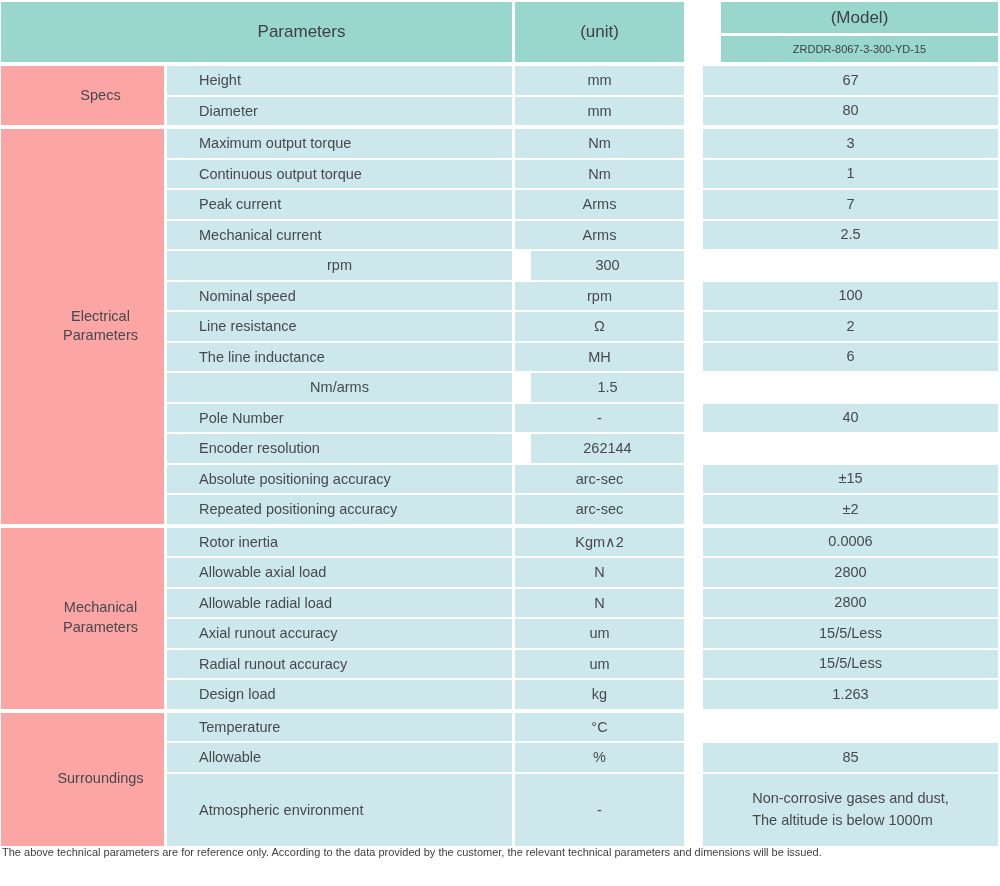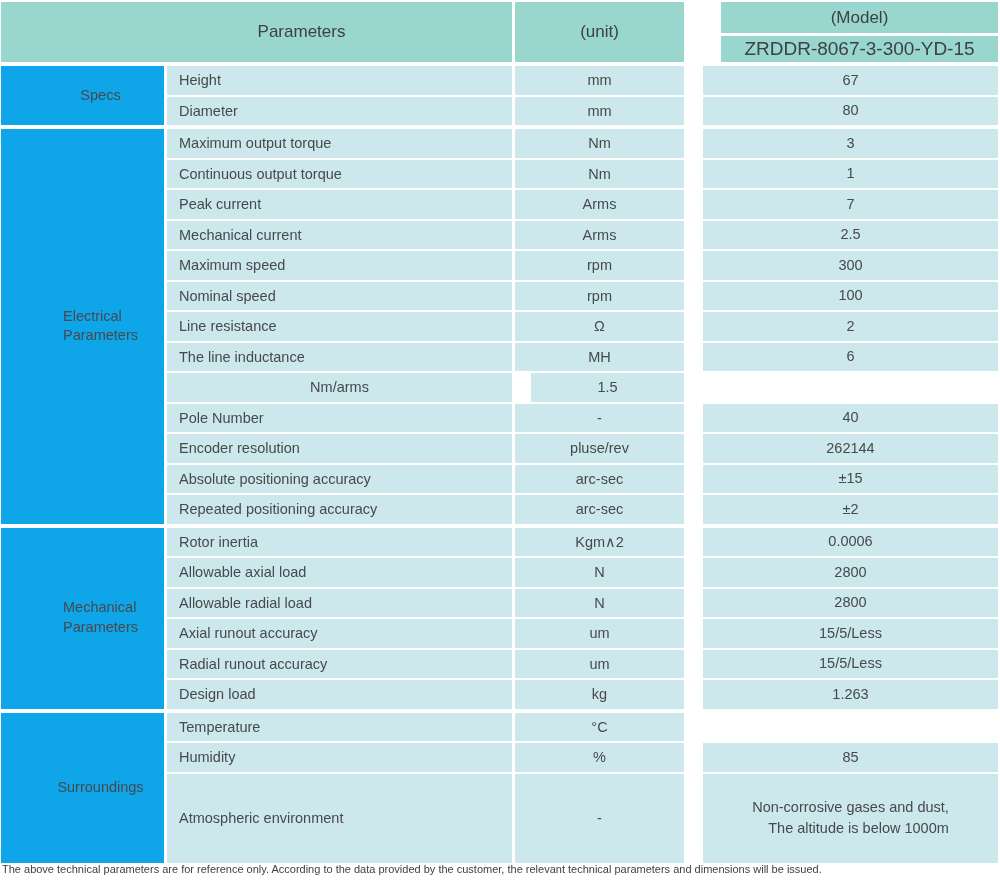"ZRDDR-8067-3-300-YD-15" .model-code { font-size: 19px -> 11px }
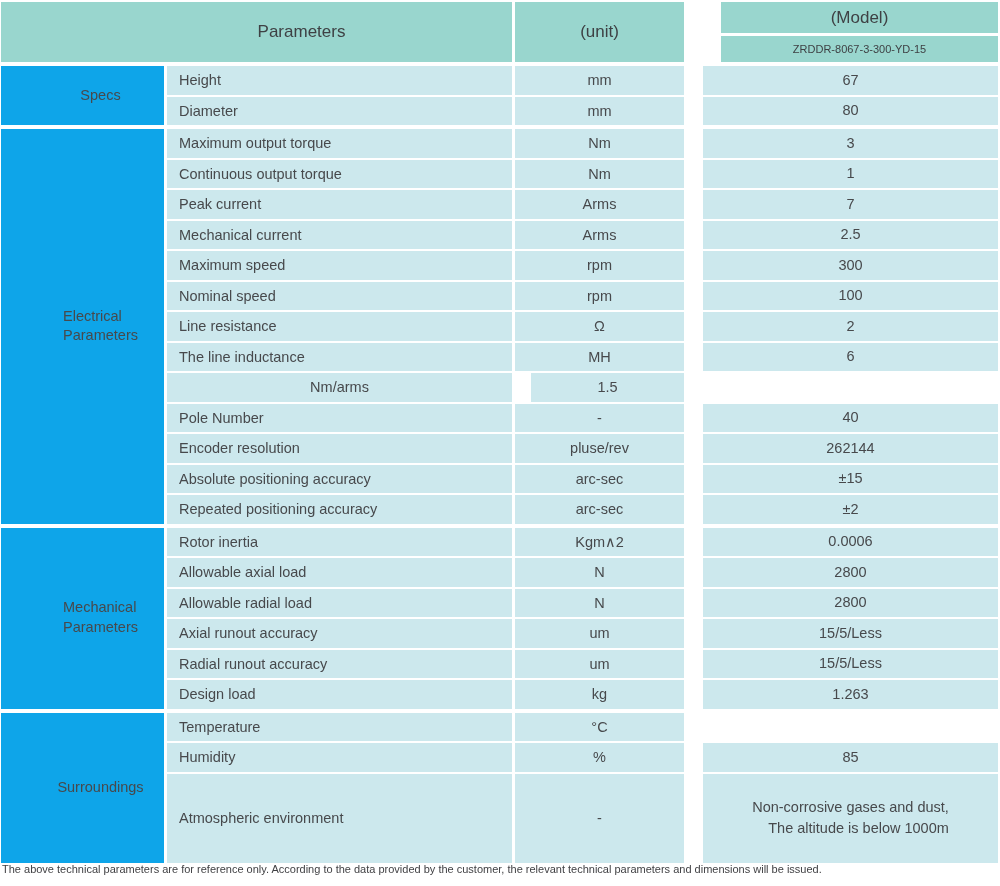"Height" .param { padding-left: 12px -> 32px }
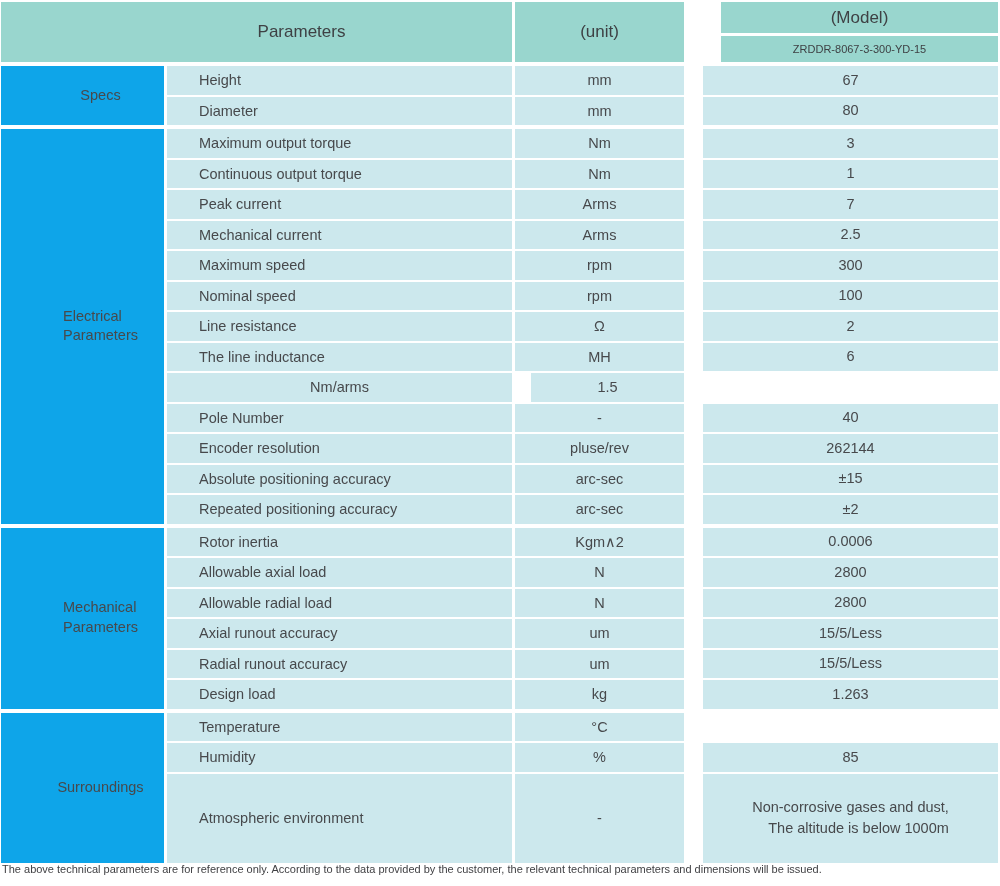"mm" .unit, .value { text-align: right -> left }
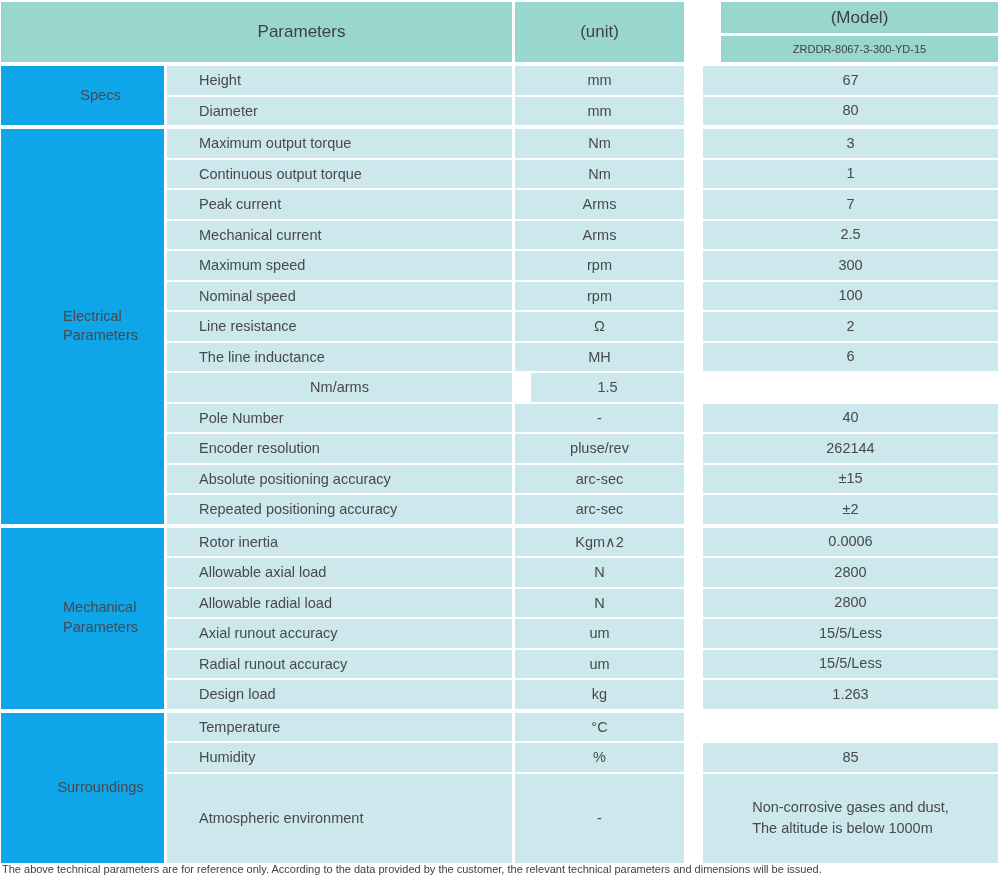"Specs" .cat { background: #0ea5e9 -> #fca5a5; text-align: none -> center }
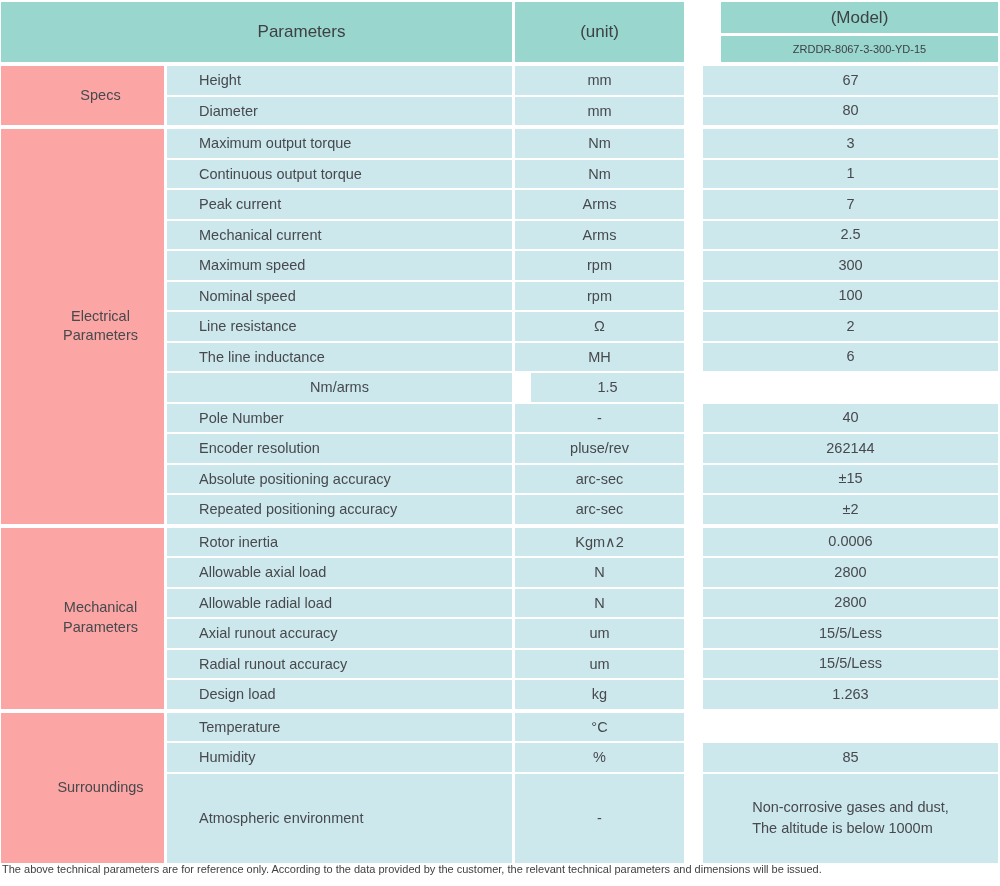"Maximum speed" div.cell { html: <div>Maximum speed</div> -> none }
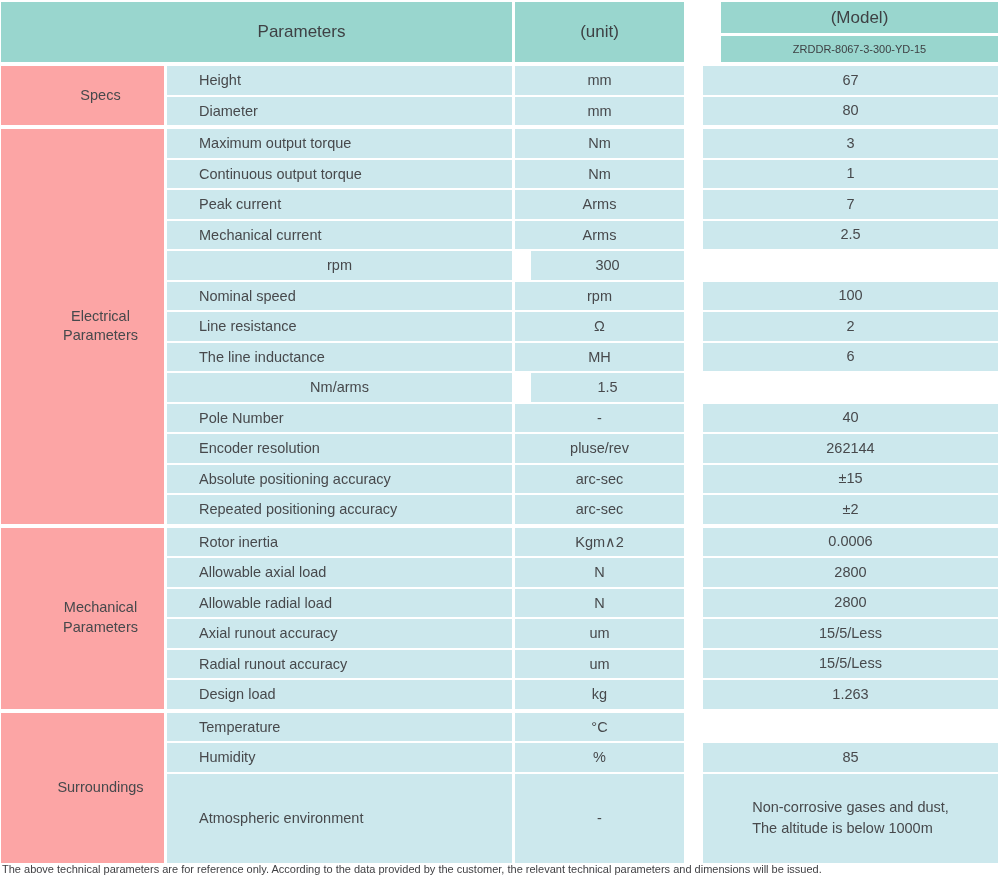"pluse/rev" div.cell { html: <div>pluse/rev</div> -> none }
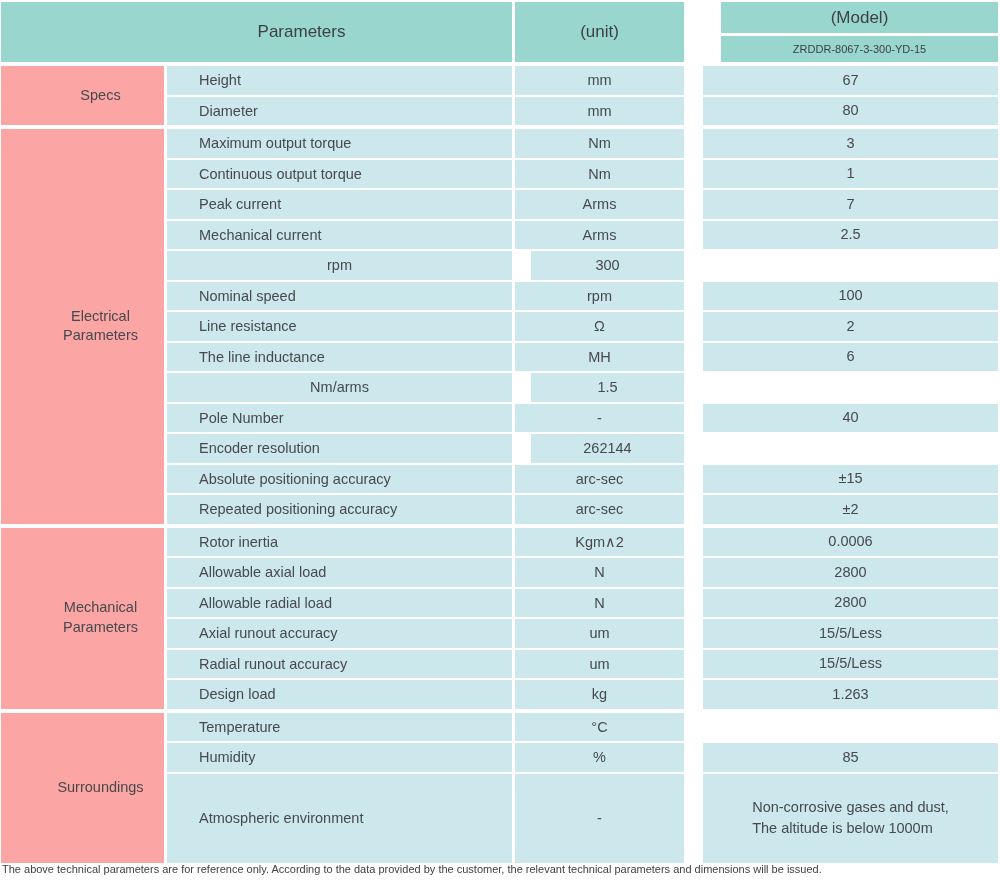"Humidity" div.cell { text: Humidity -> Allowable }
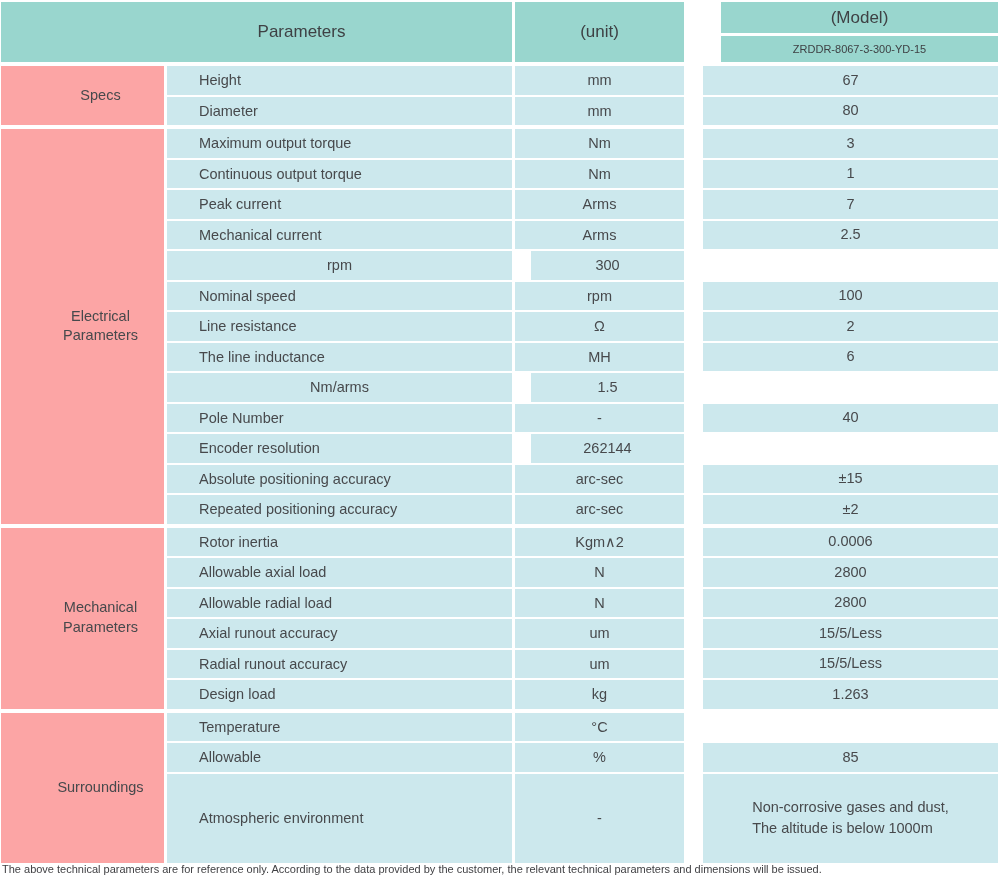"Atmospheric environment" .row.tall { height: 89px -> 72px }
